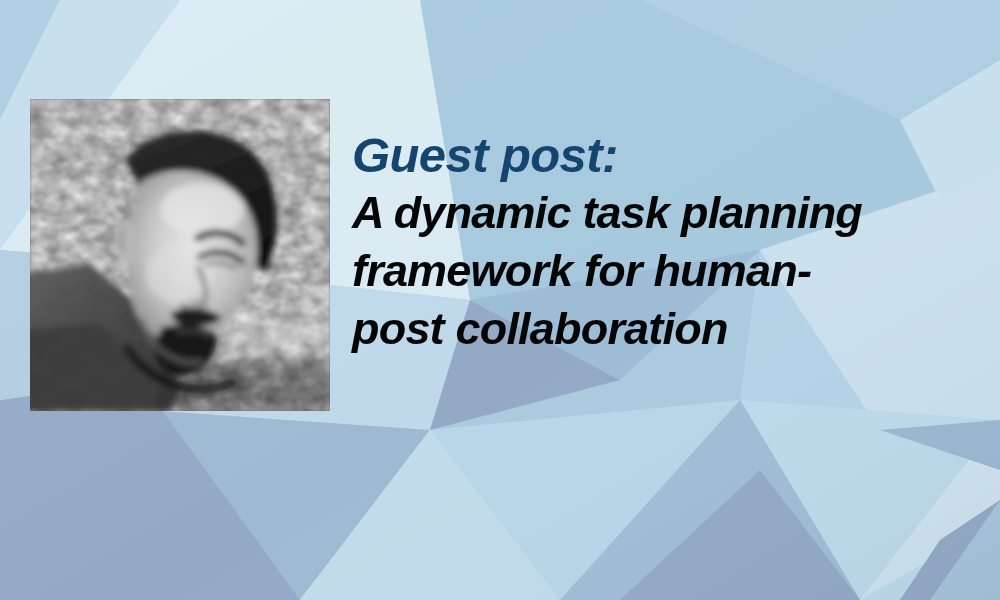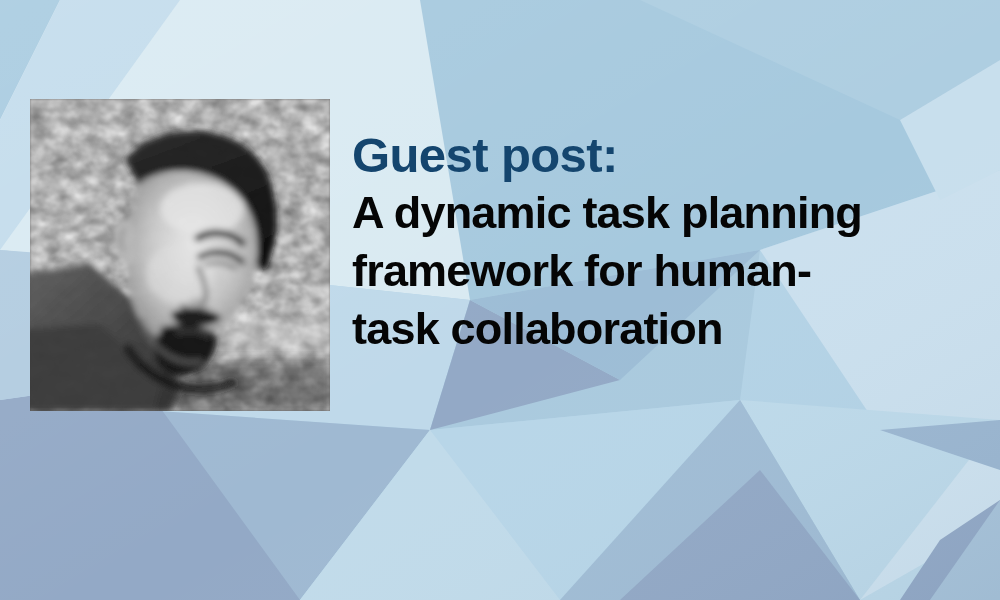"Guest post:" #banner { font-style: none -> italic }
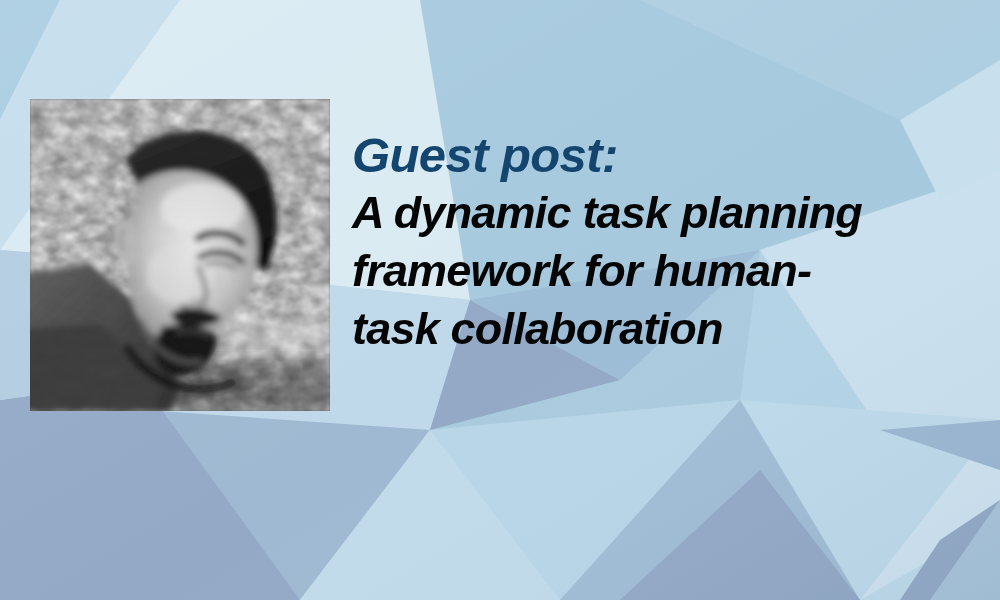"task collaboration" div.headline-title { text: task -> post }
